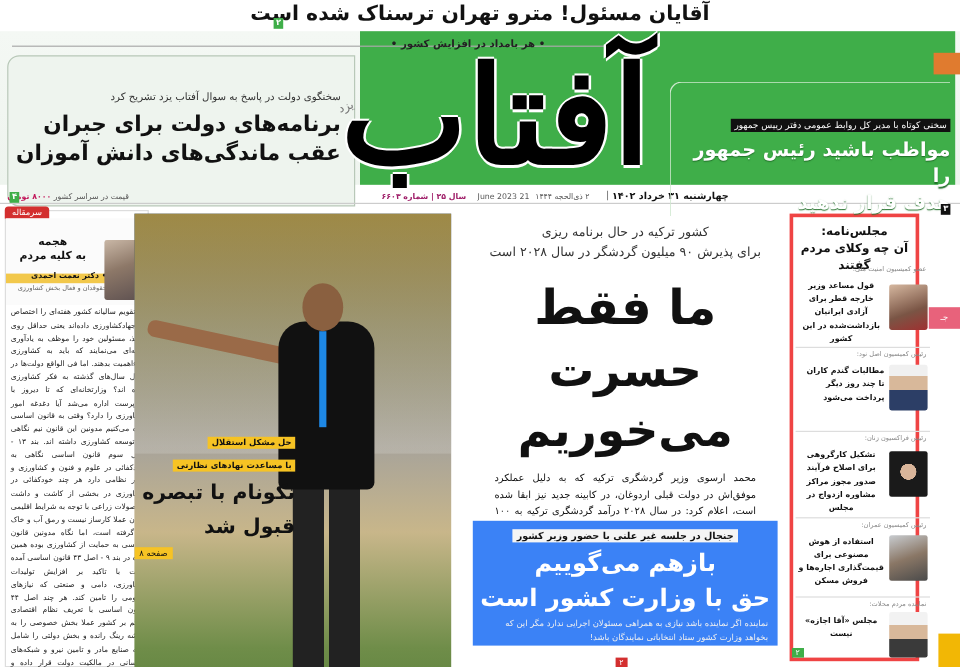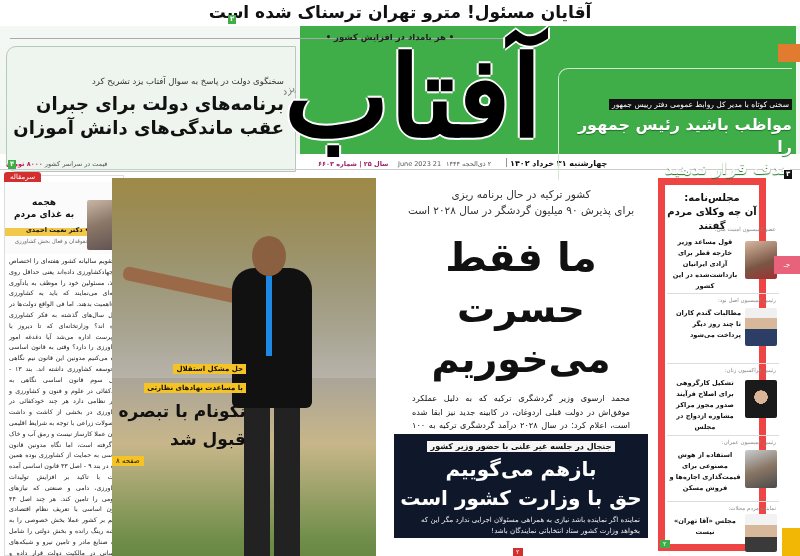"مجلس‌نامه:" .majlis { border: 7px solid #ef4444 -> 3px solid #ef4444 }
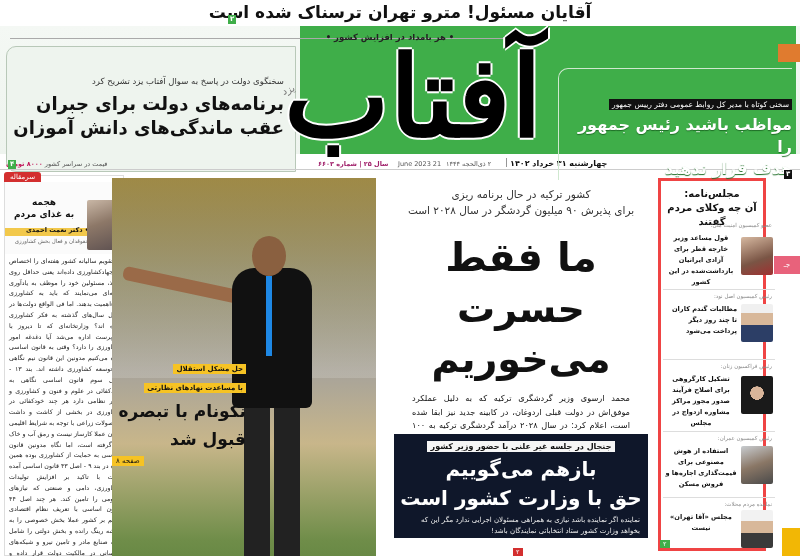"به غذای مردم" div { text: غذای -> کلیه }
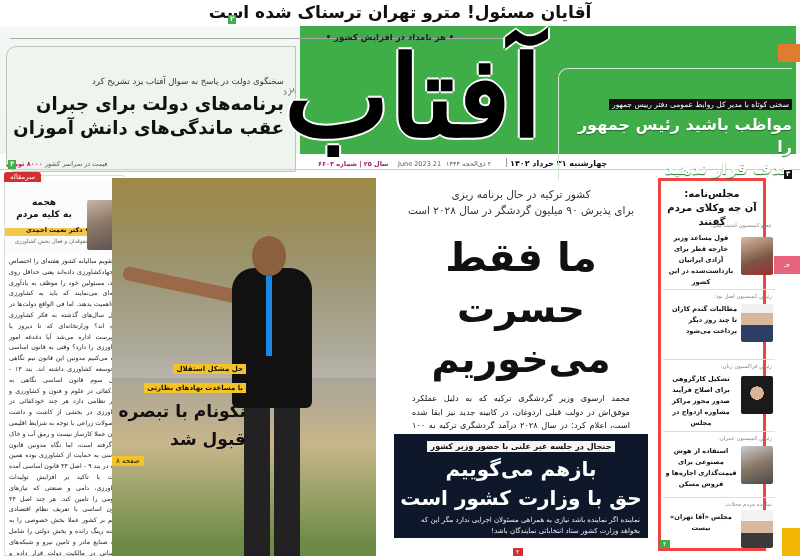"جنجال در جلسه غیر علنی" .grey-box { background: #0f172a -> #3b82f6 }
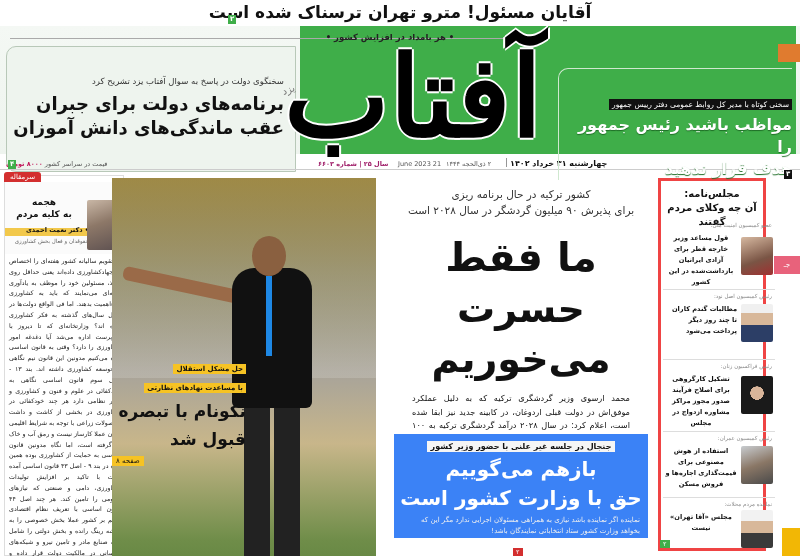"مجلس «آقا تهران» نیست" div.hl { text: تهران -> اجازه }
